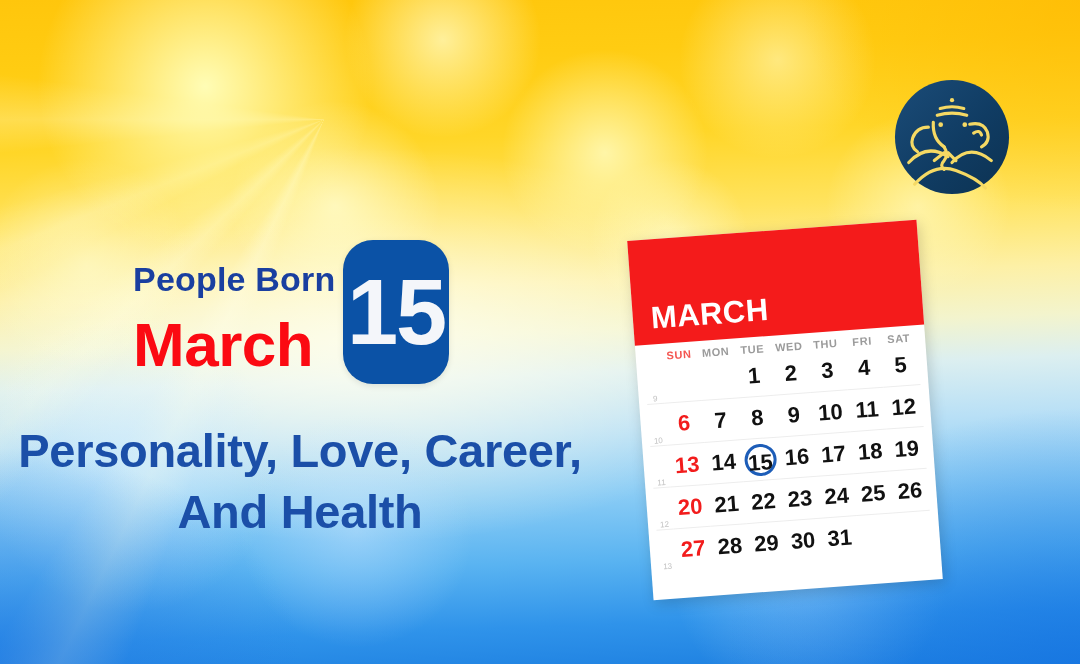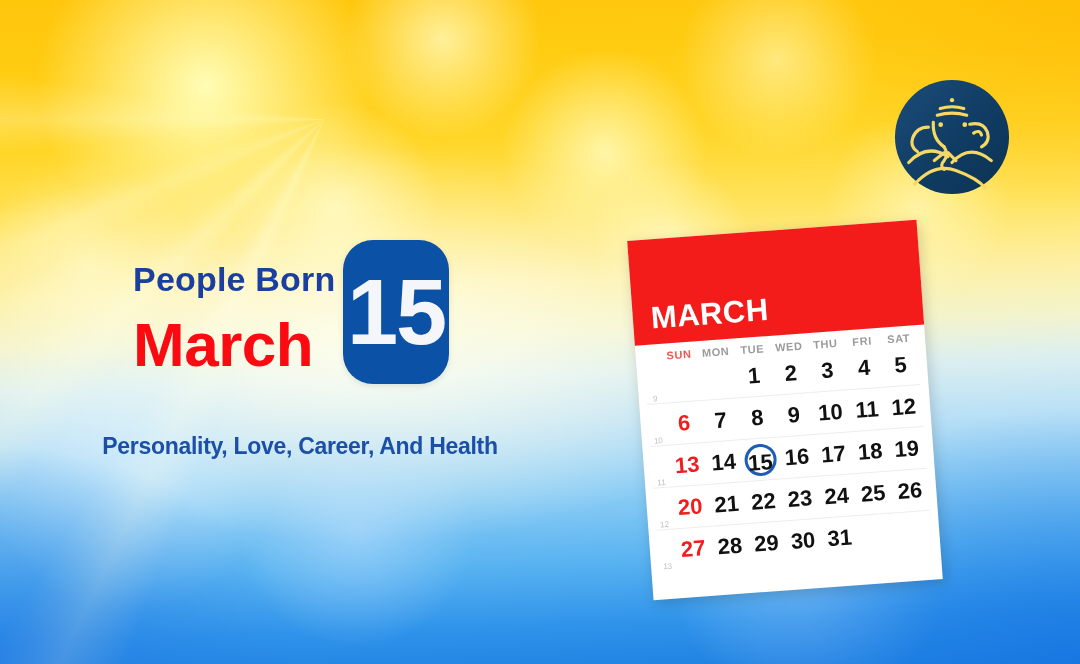"Personality, Love, Career, And Health" .subtitle { font-size: 23px -> 47px; margin-top: 48px -> 36px }
